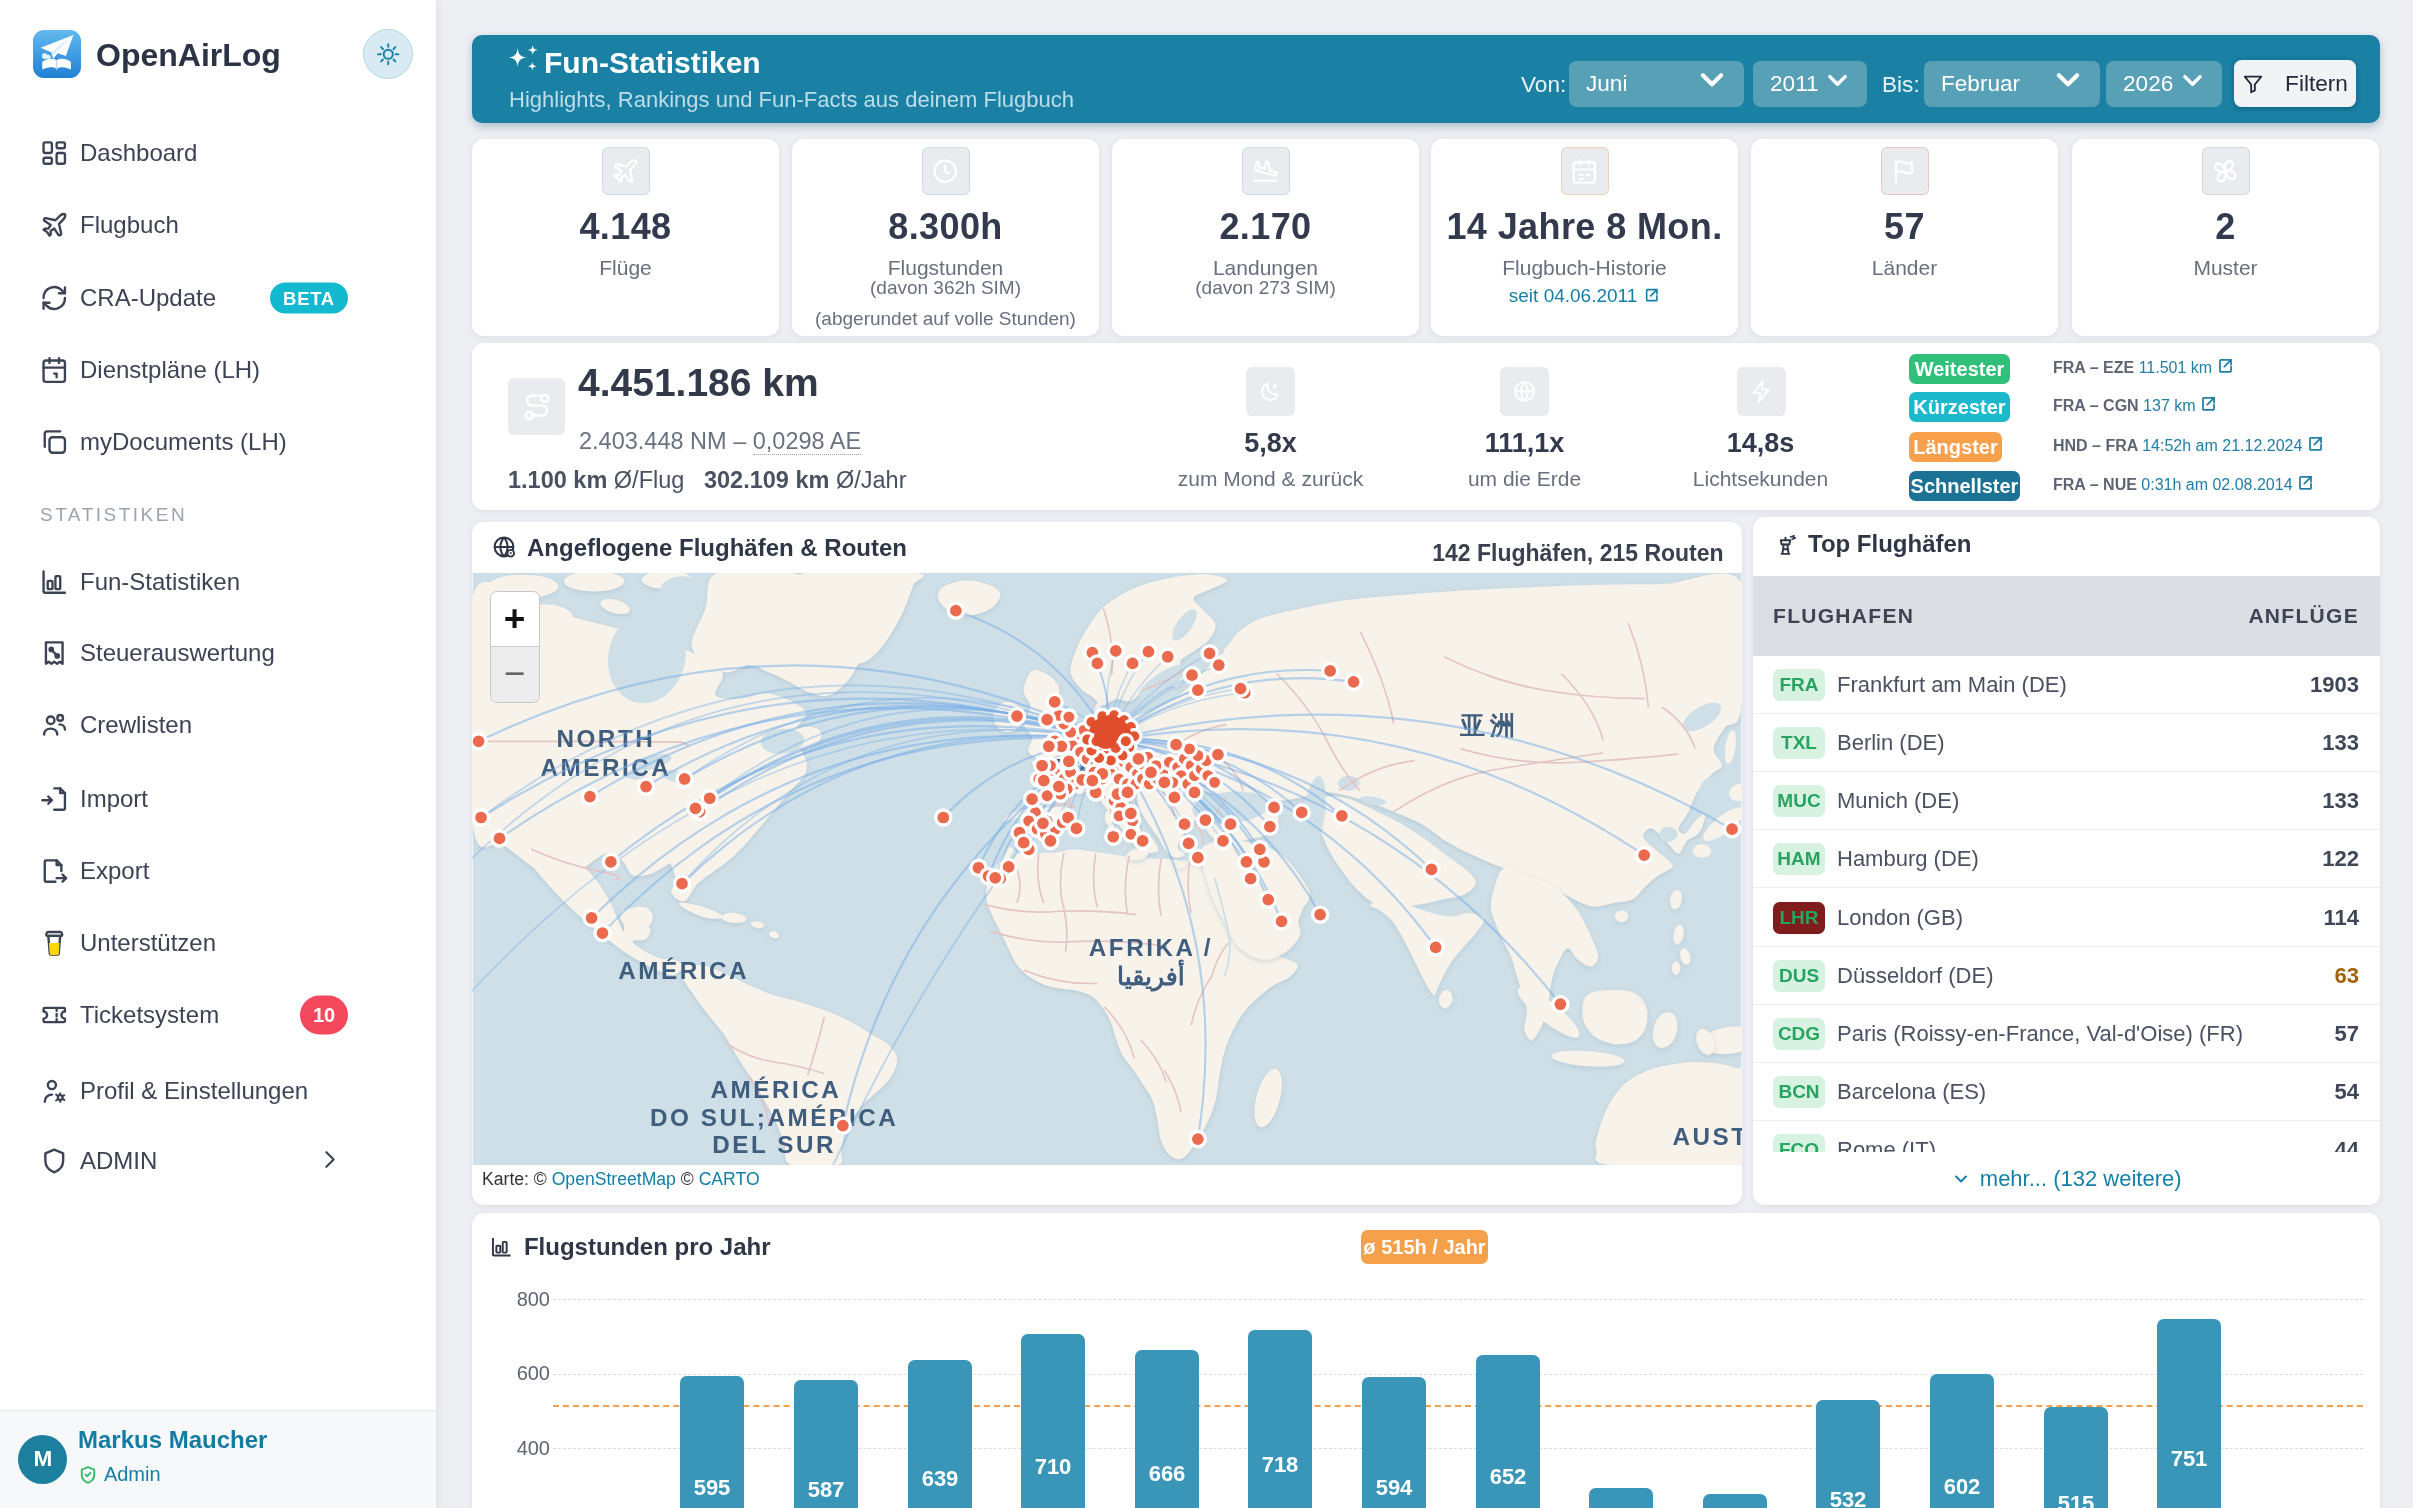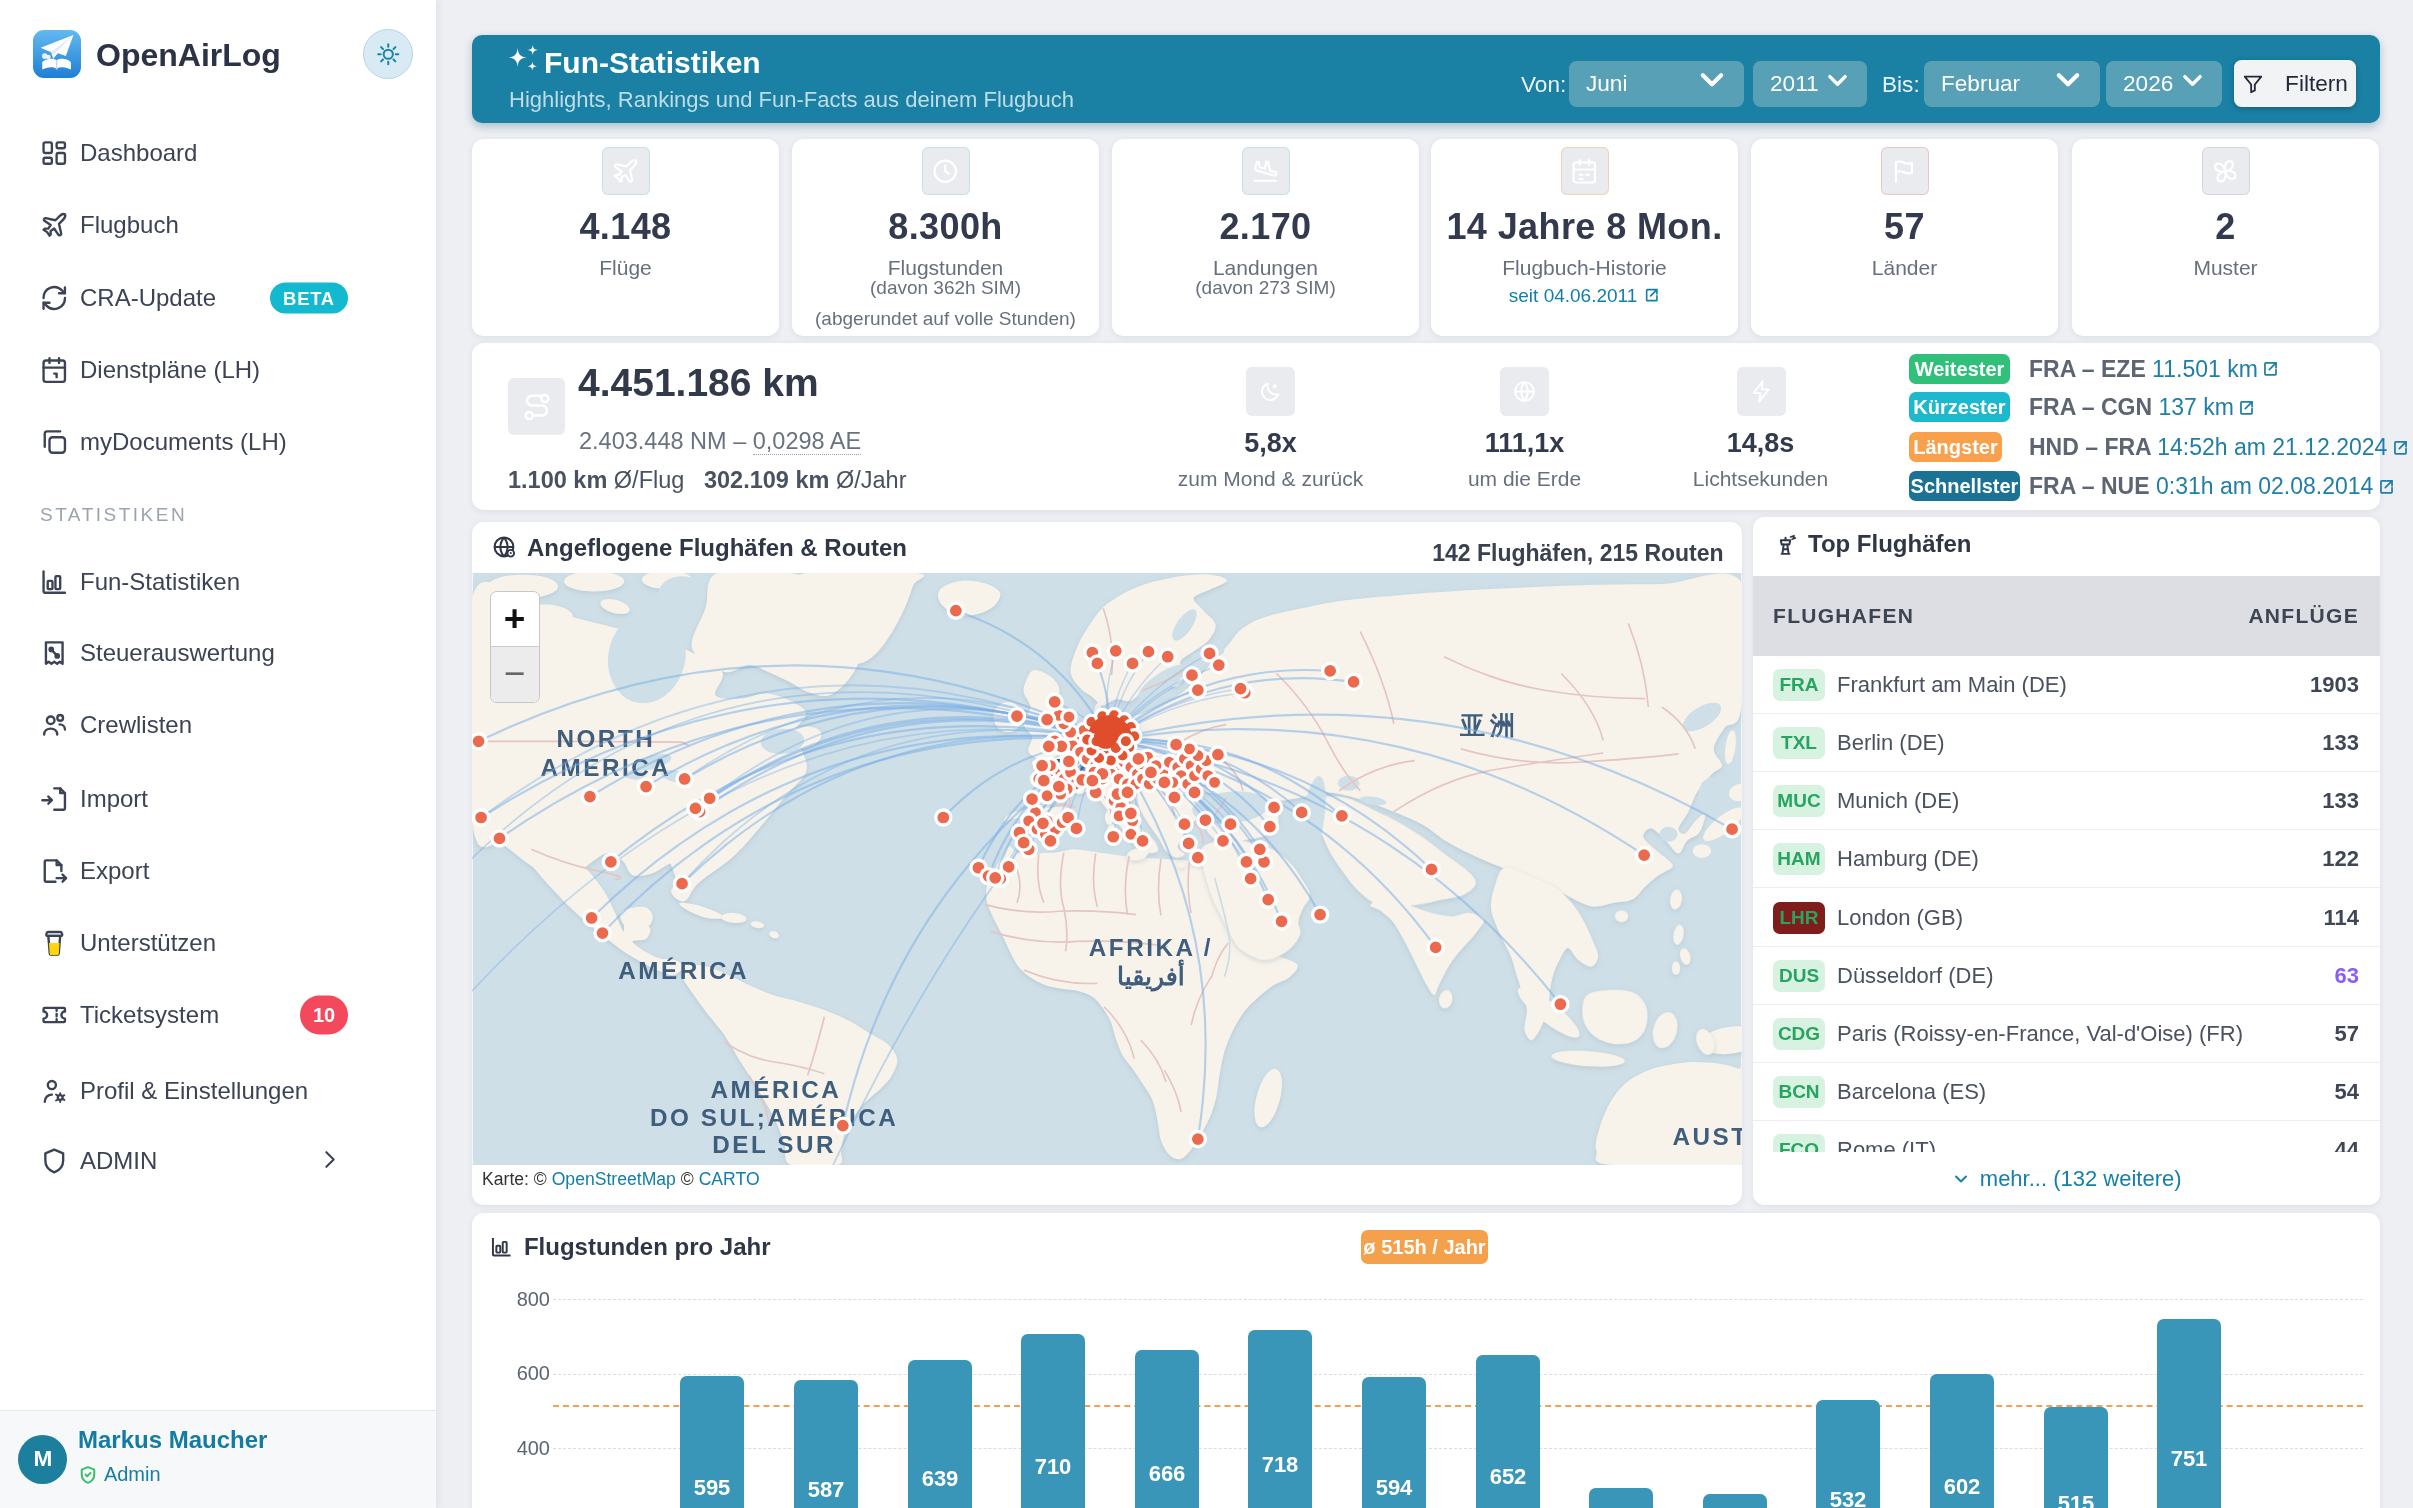"FRA – EZE 11.501 km" .krow { font-size: 23px -> 16px; margin-left: none -> 24px }
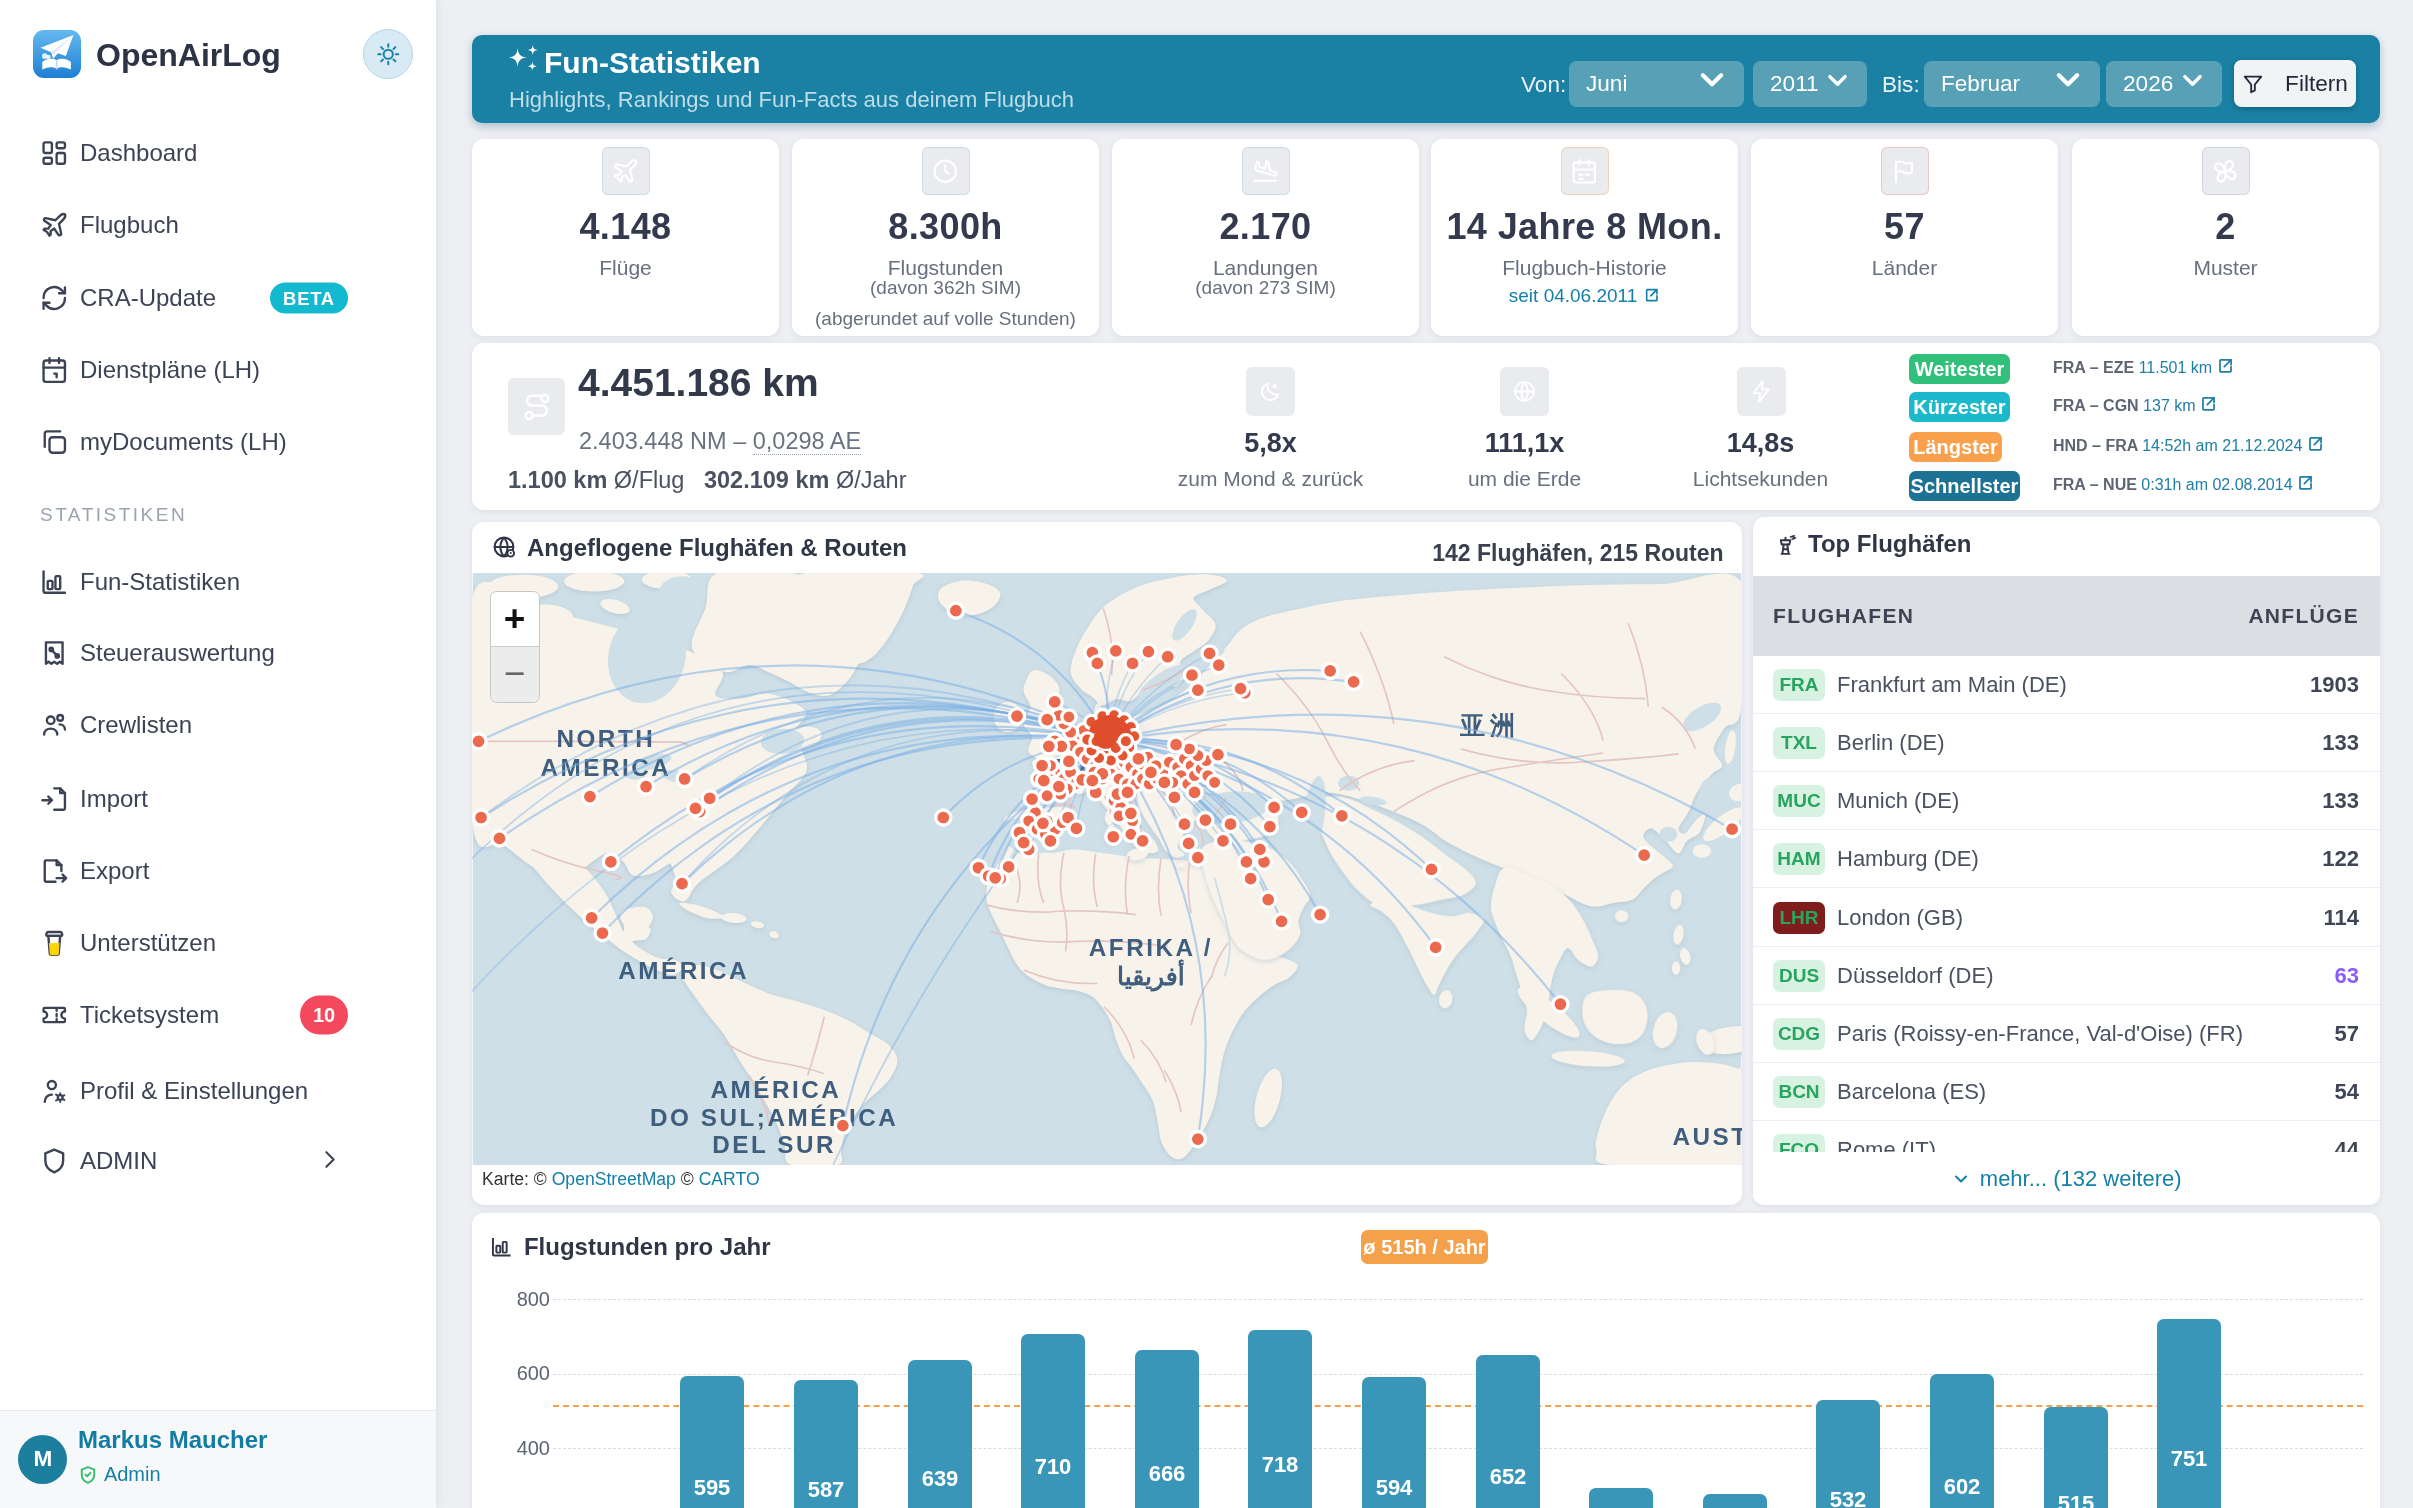"63" span { color: #8b5cf6 -> #a16207 }
